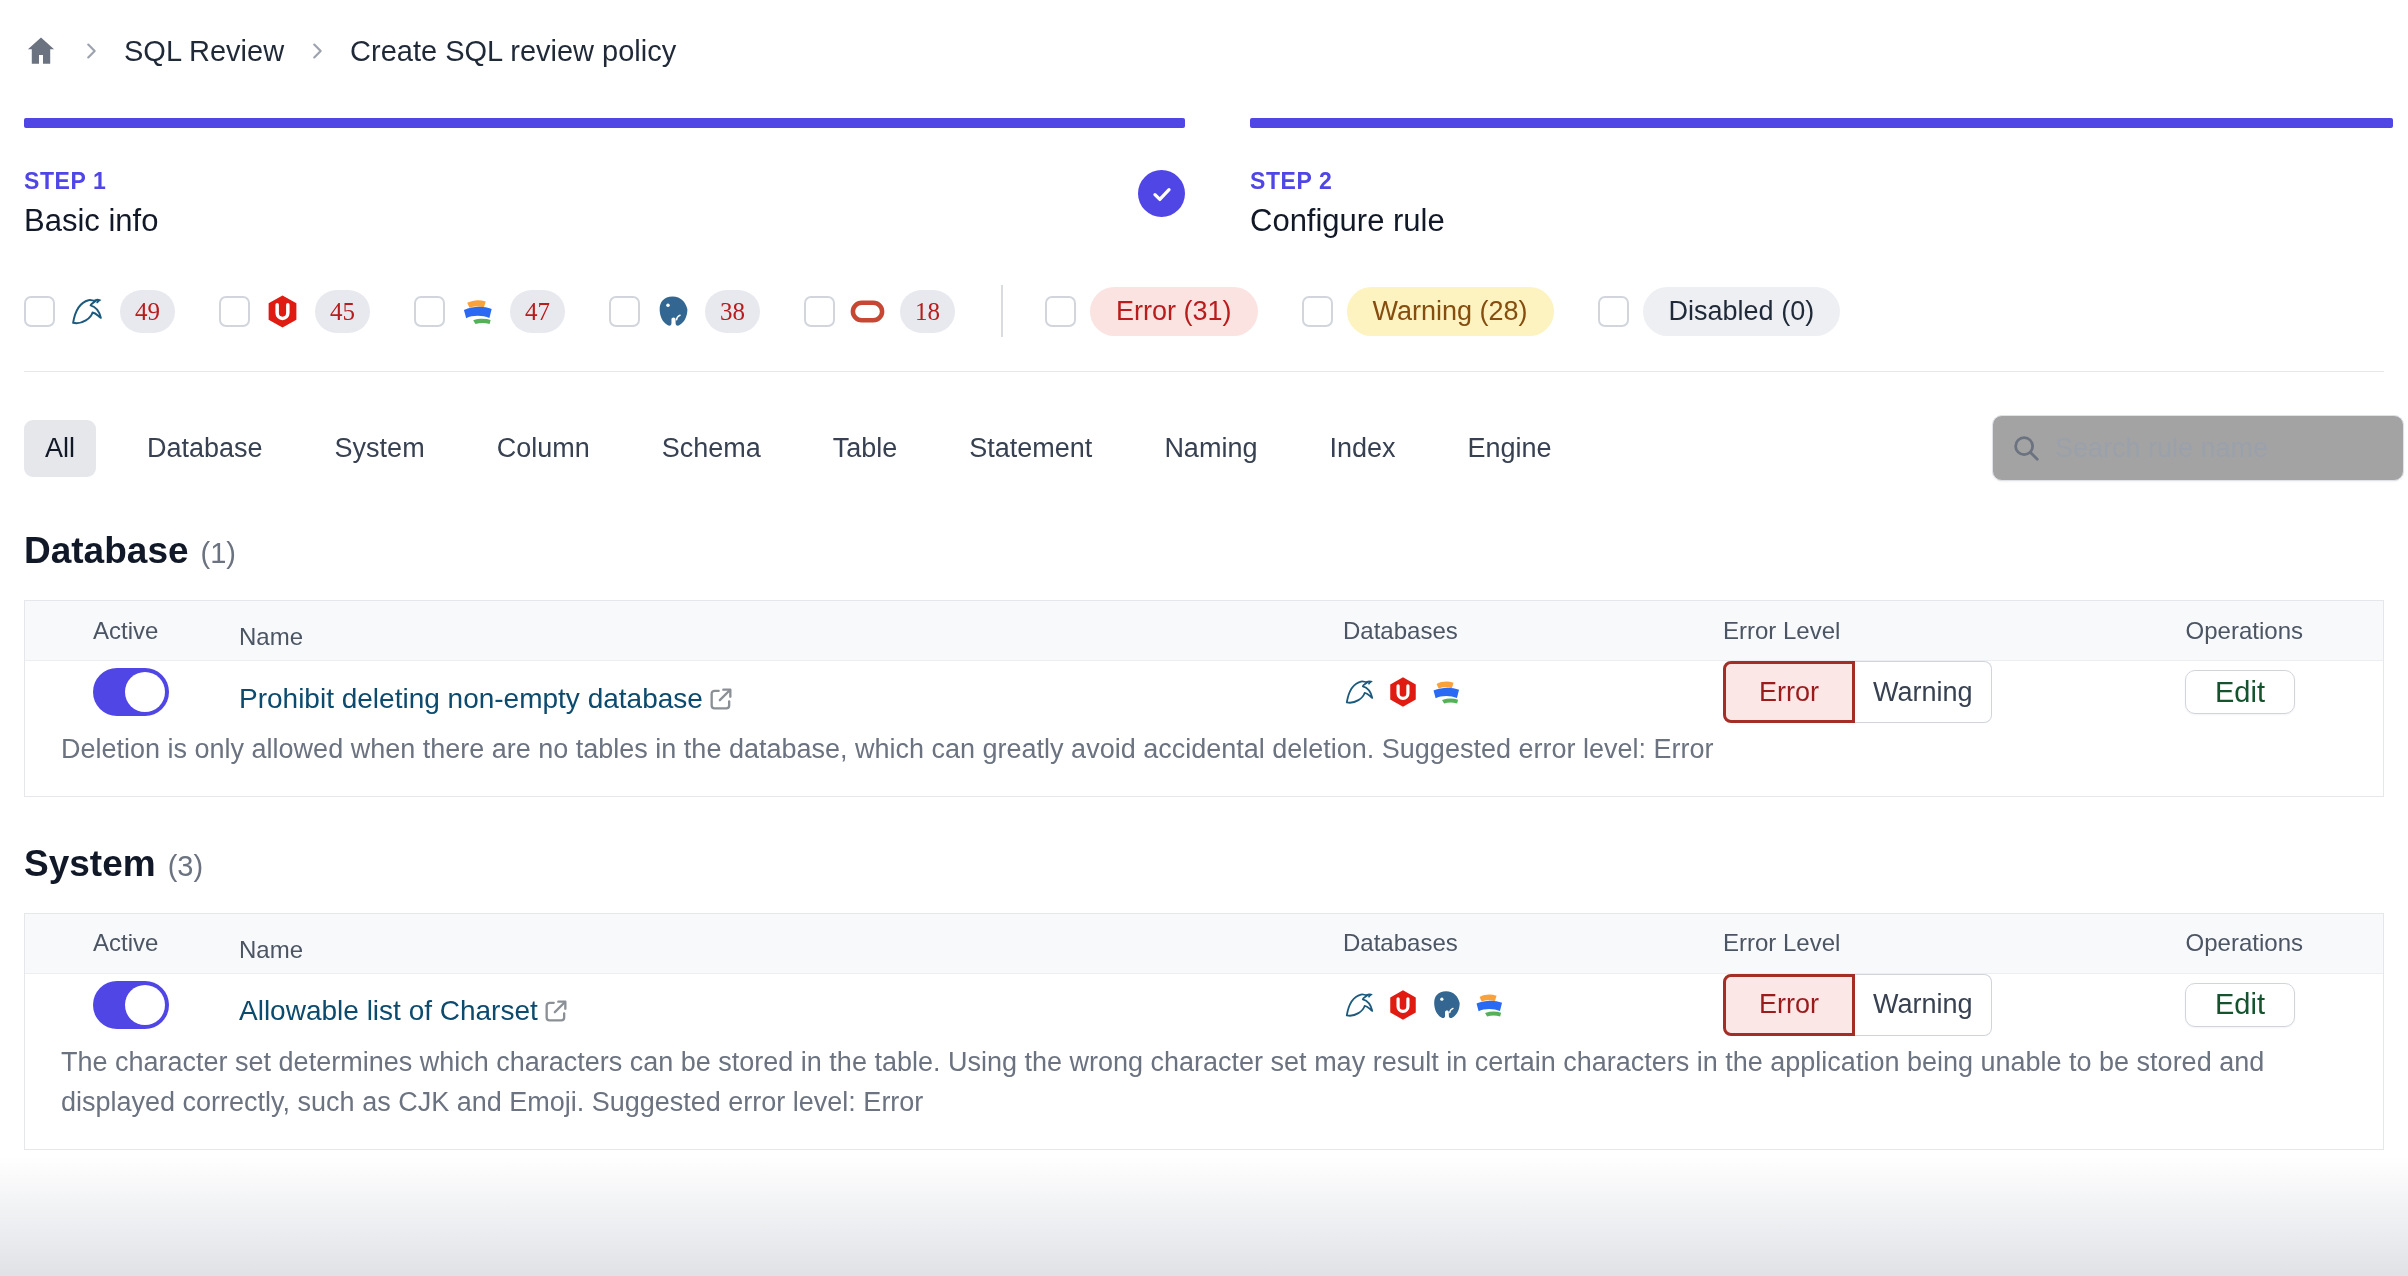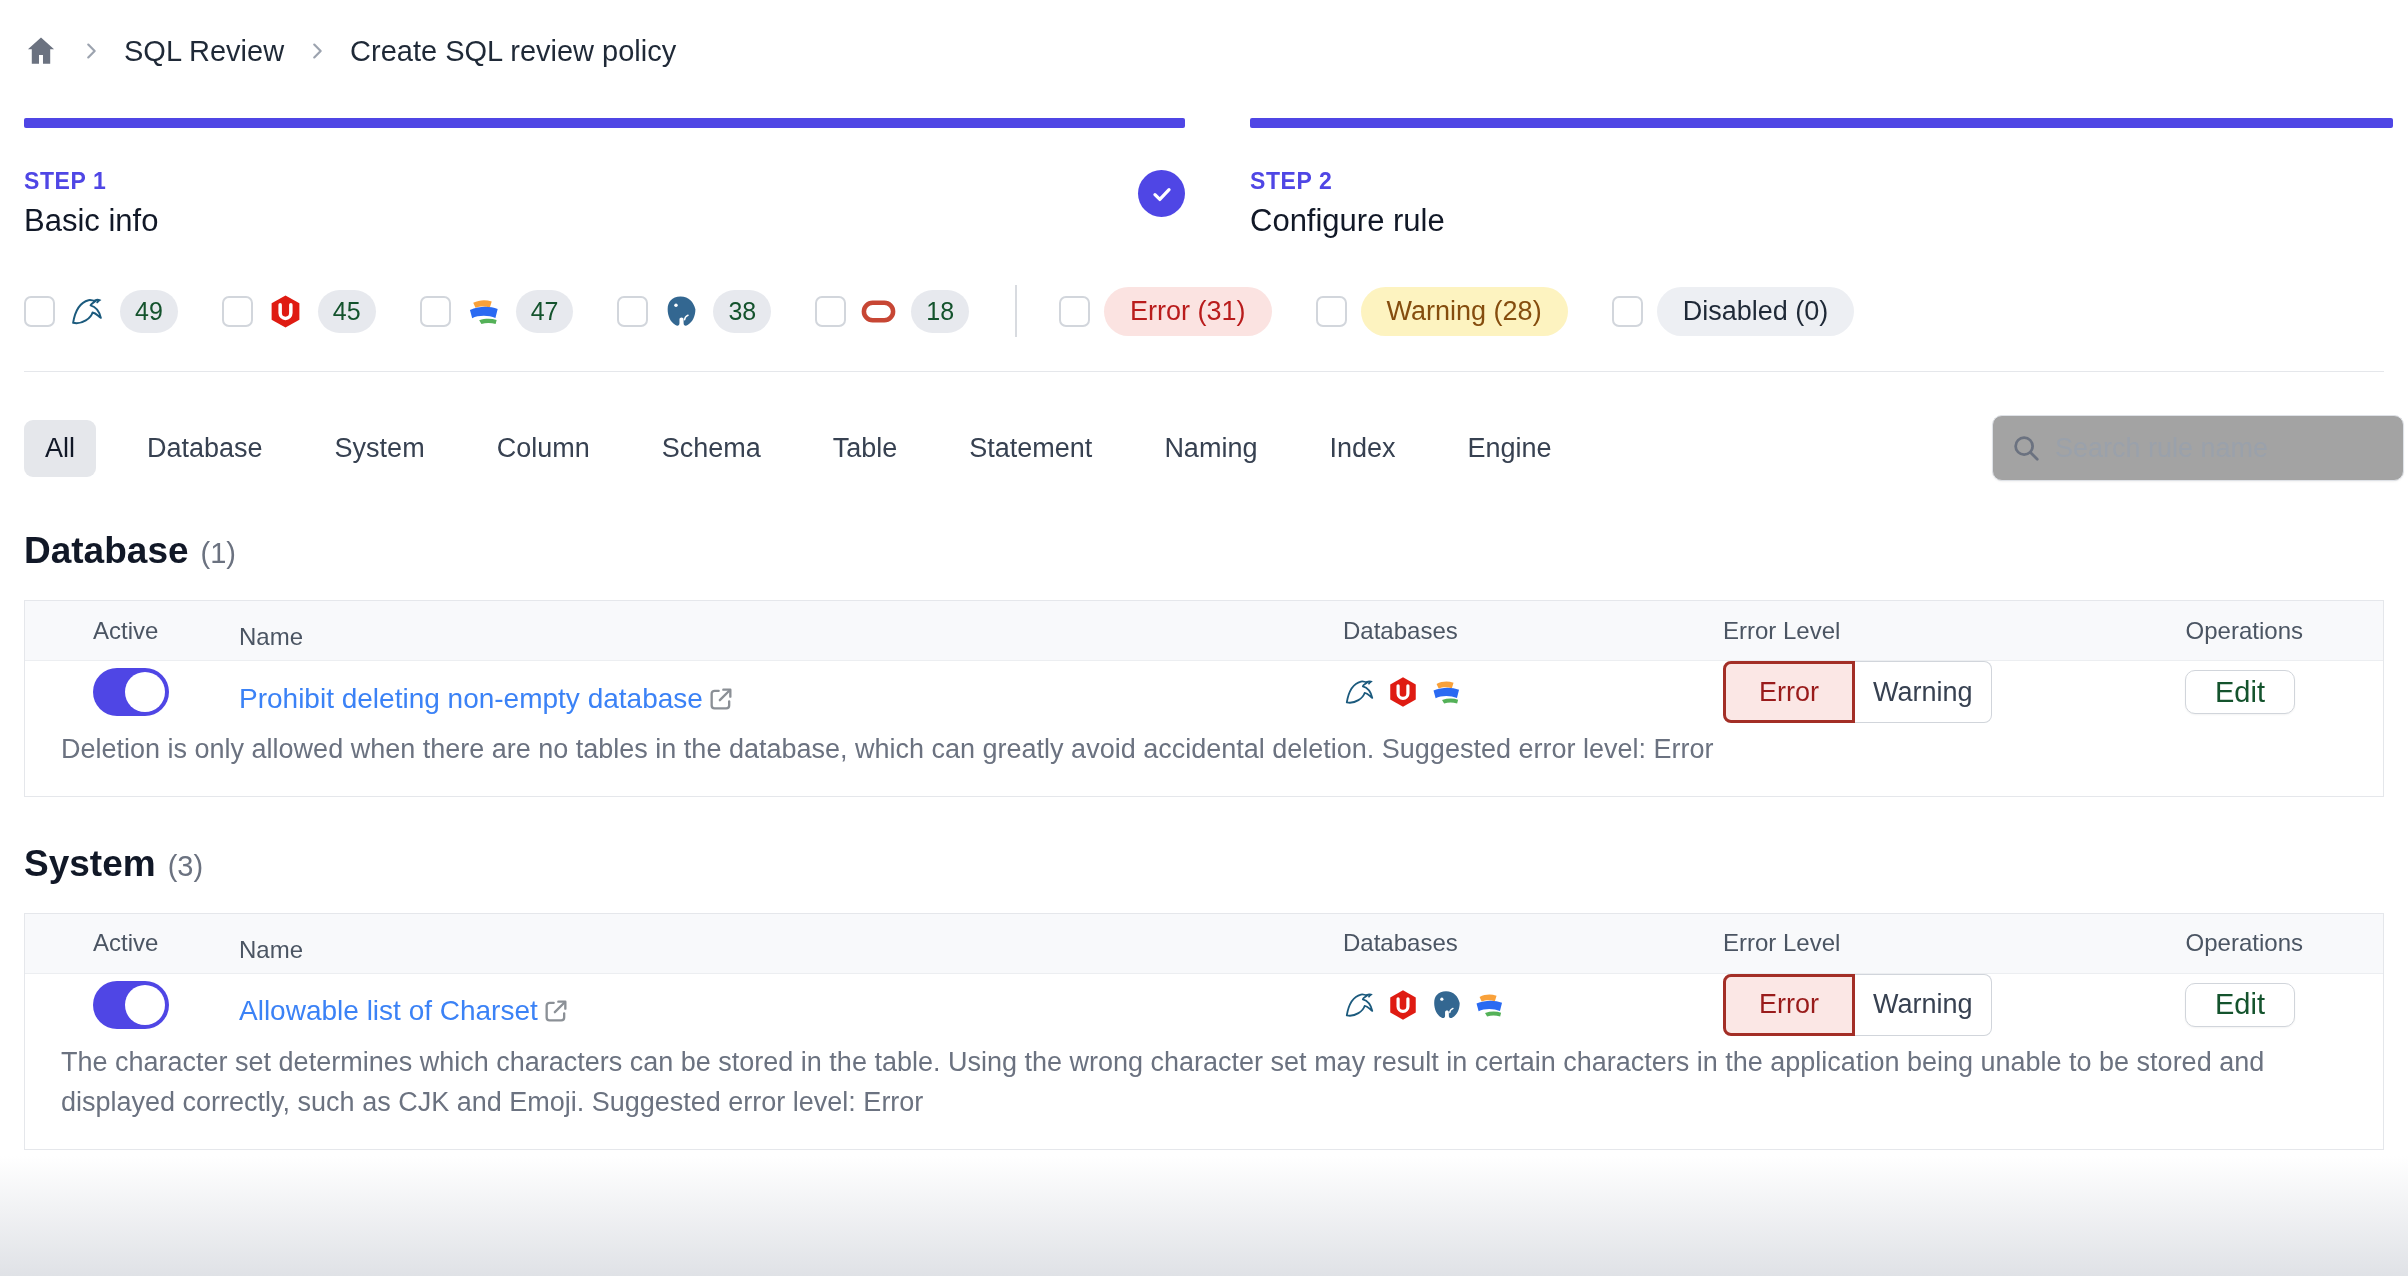"49" .count-badge { color: #14532d -> #b91c1c; font-family: none -> Liberation Serif, serif }
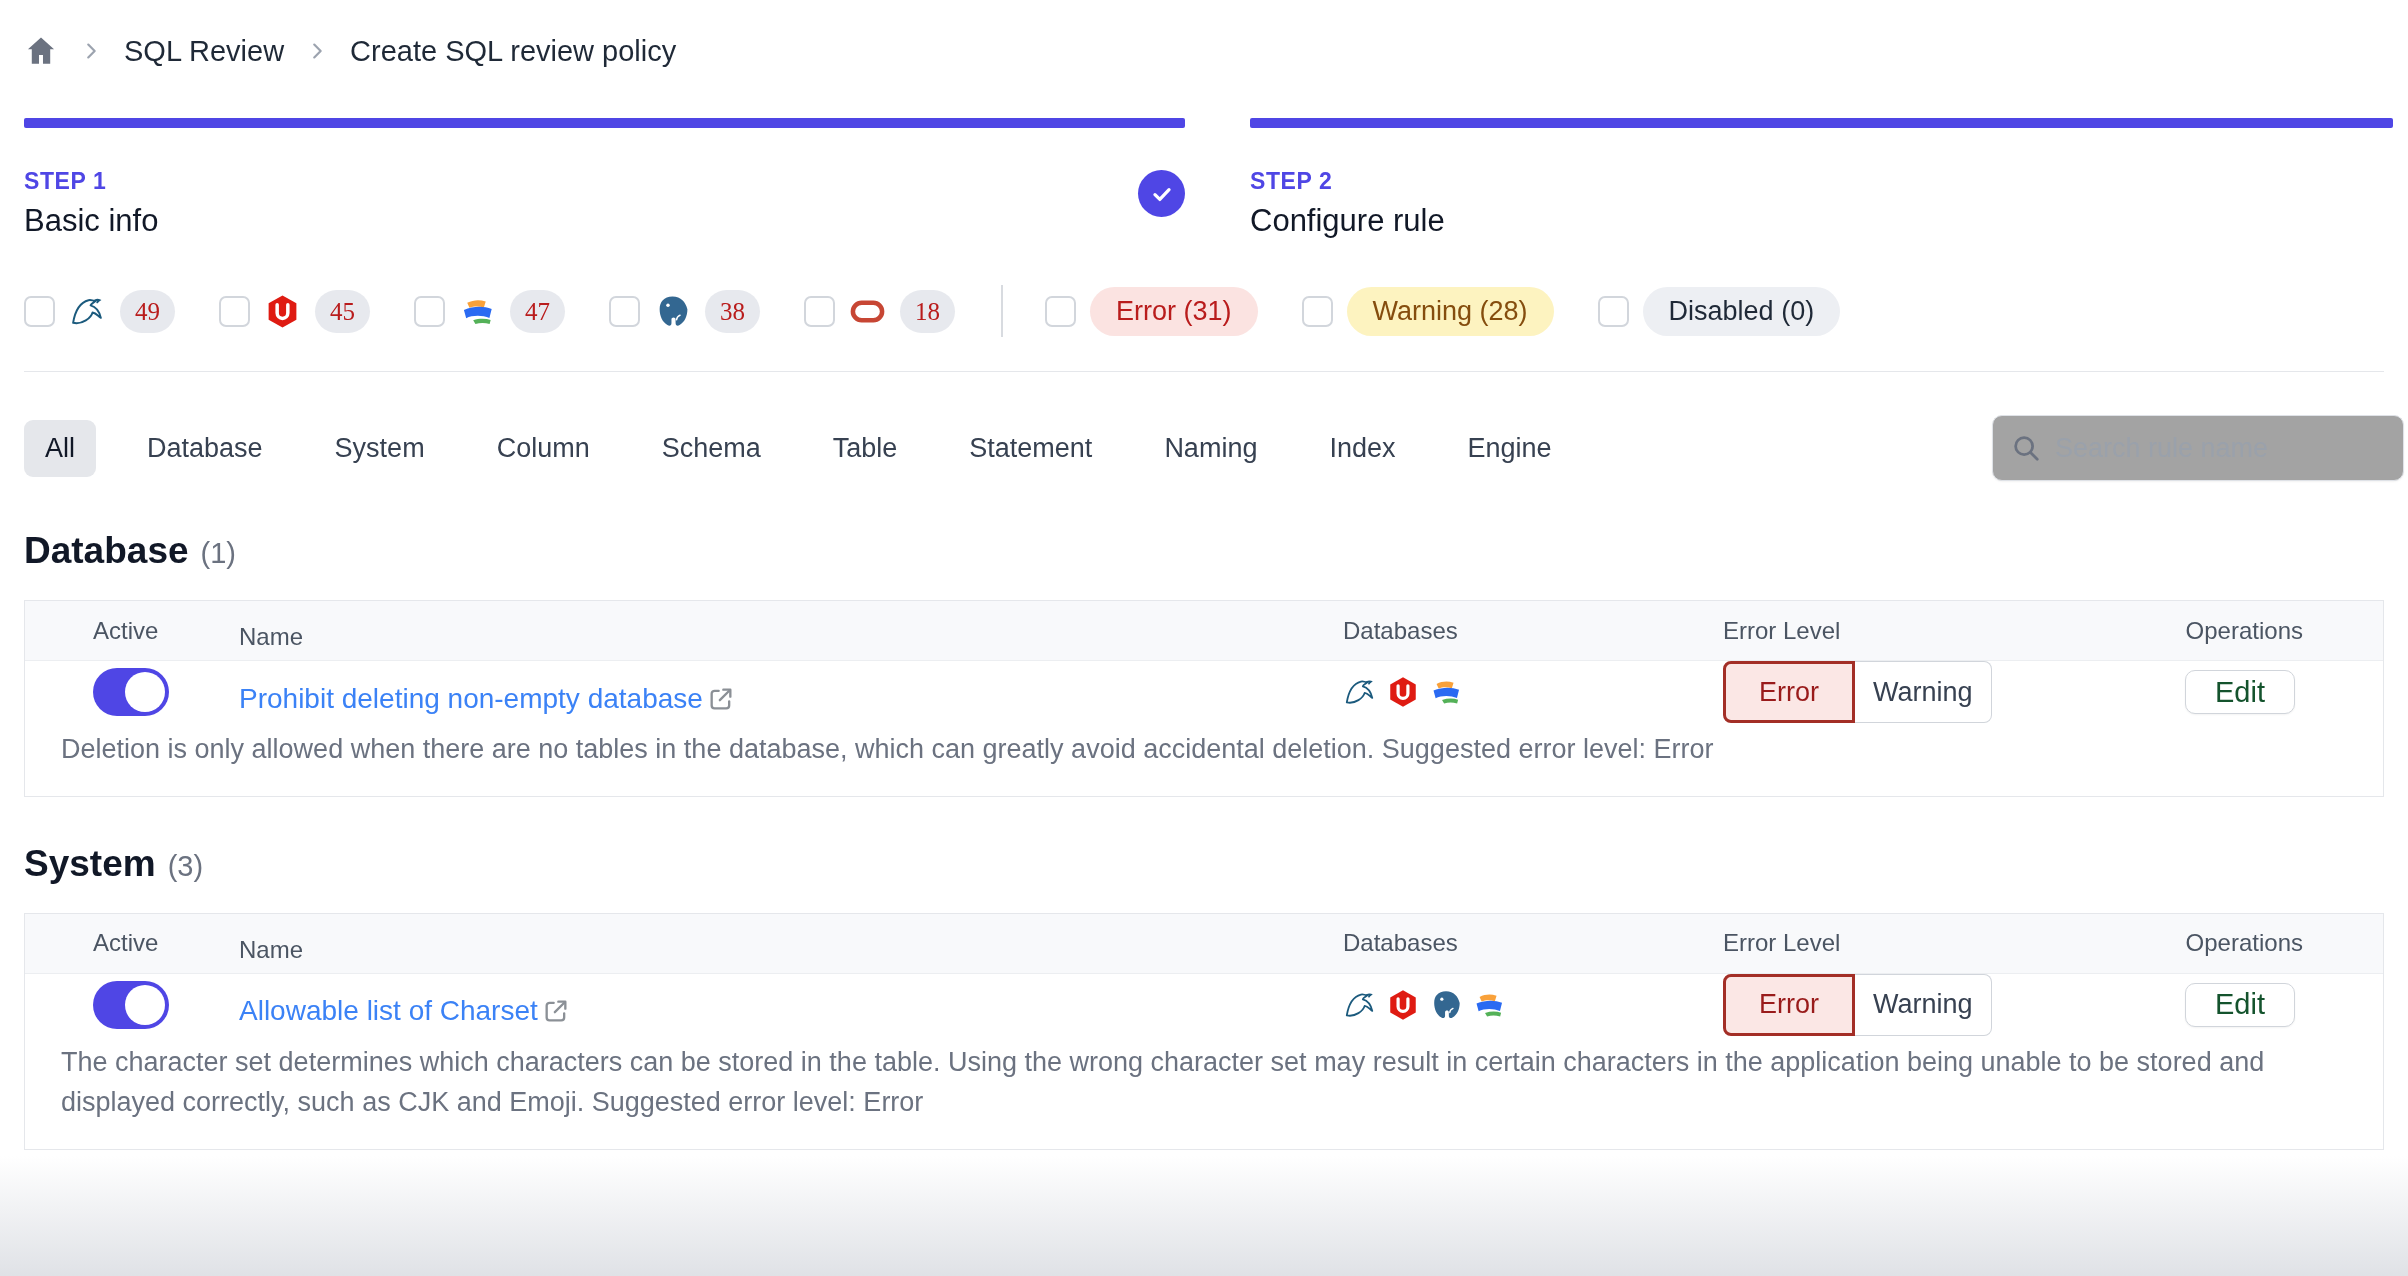"Prohibit deleting non-empty database" .rule-name { color: #3b82f6 -> #0c4a6e }
